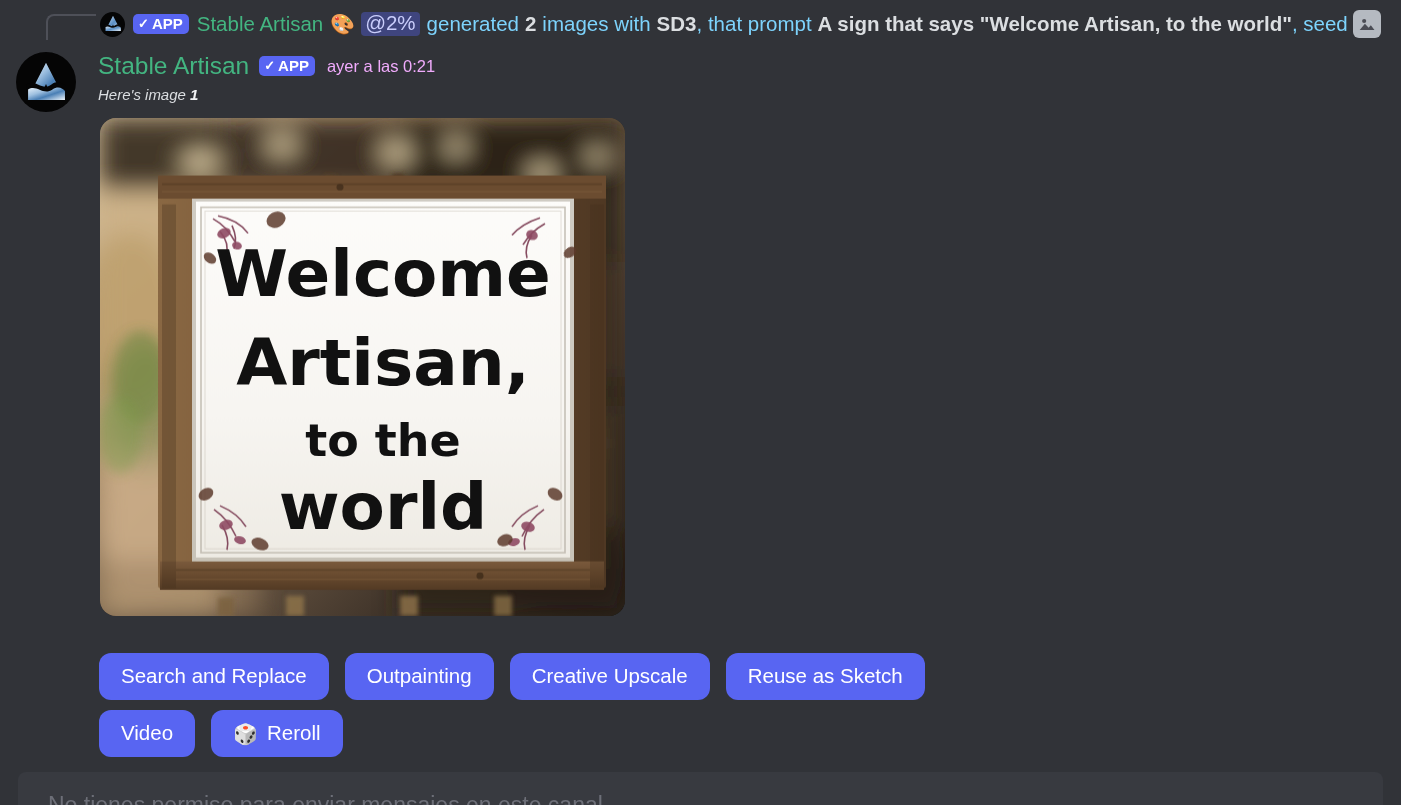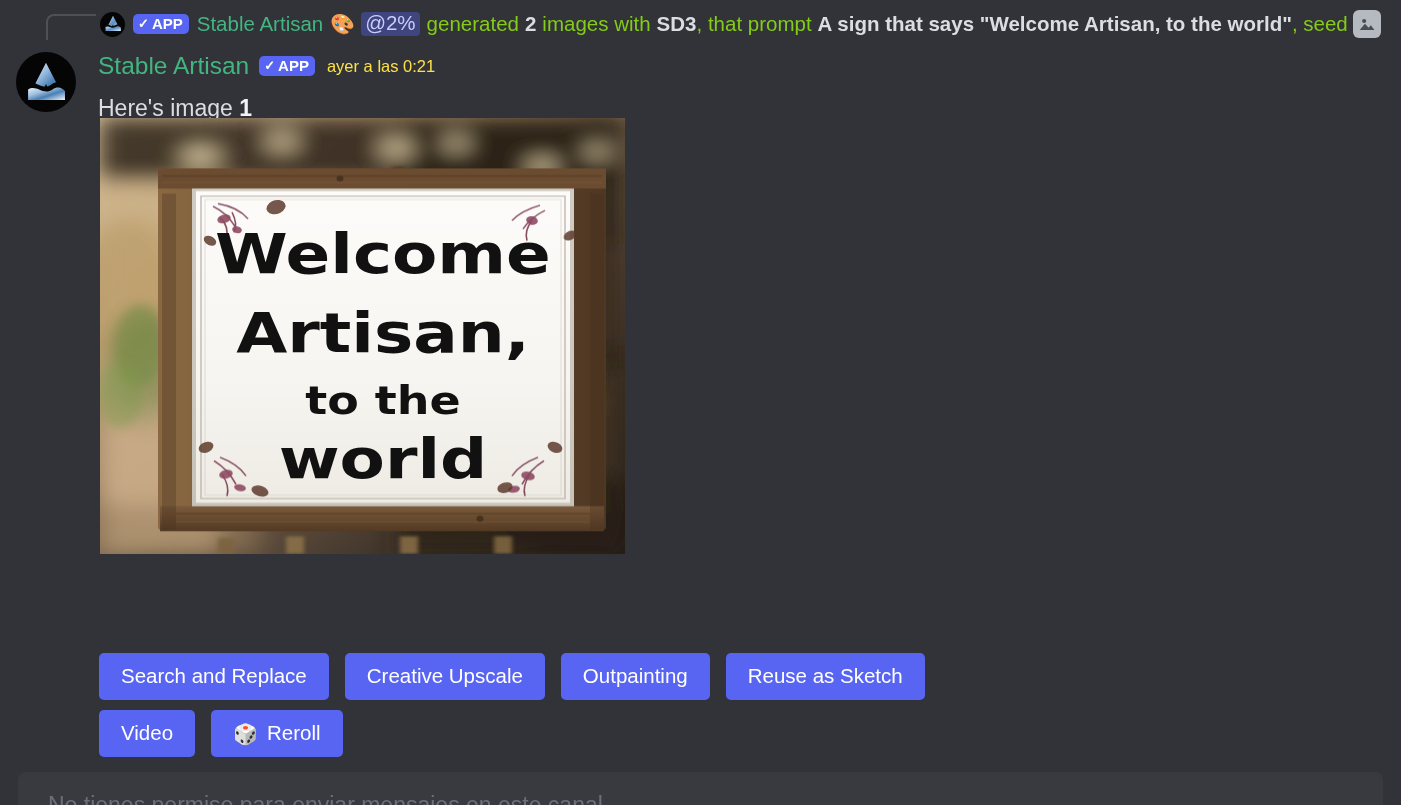"generated" .rb-text { color: #84cc16 -> #7dd3fc }
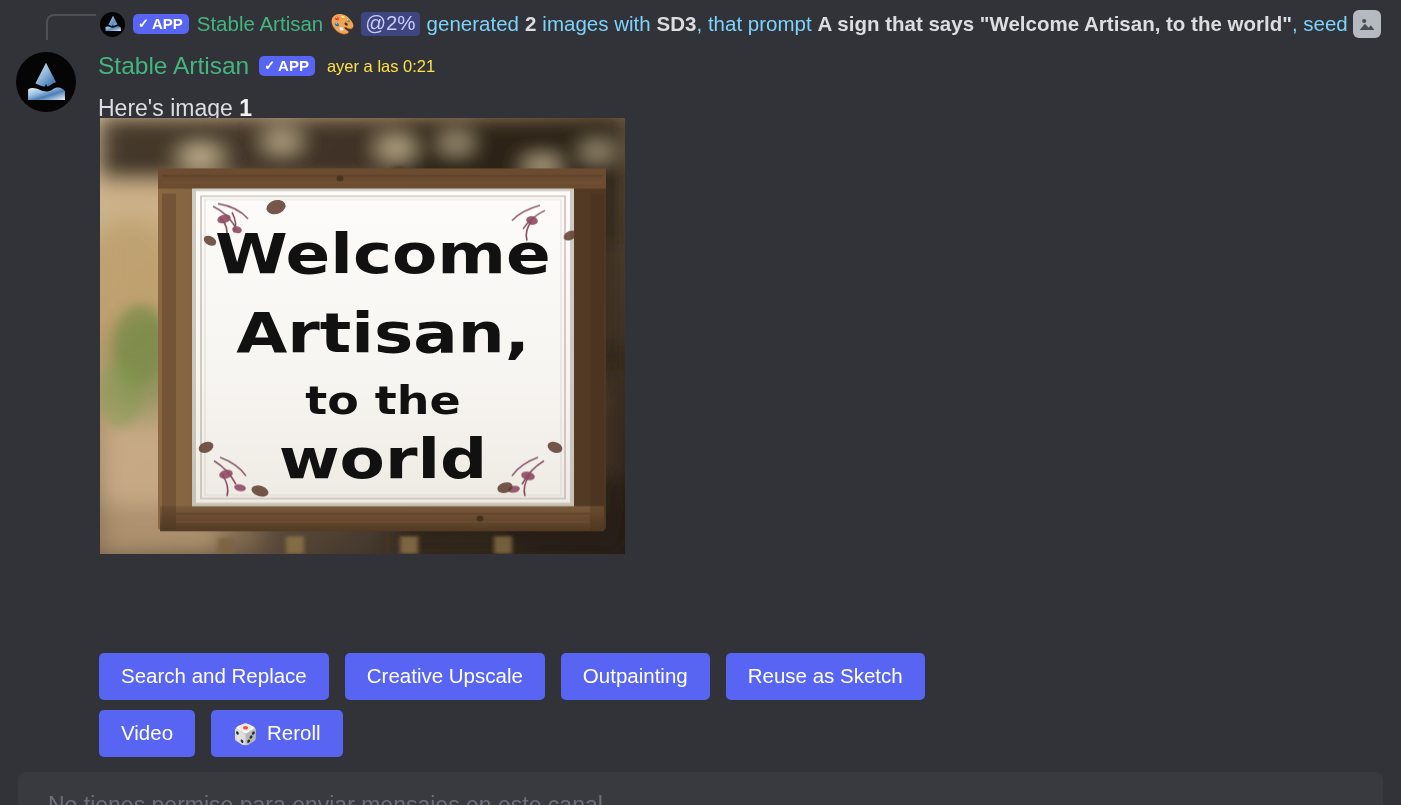"ayer a las 0:21" .msg-timestamp { color: #fde047 -> #f0abfc }
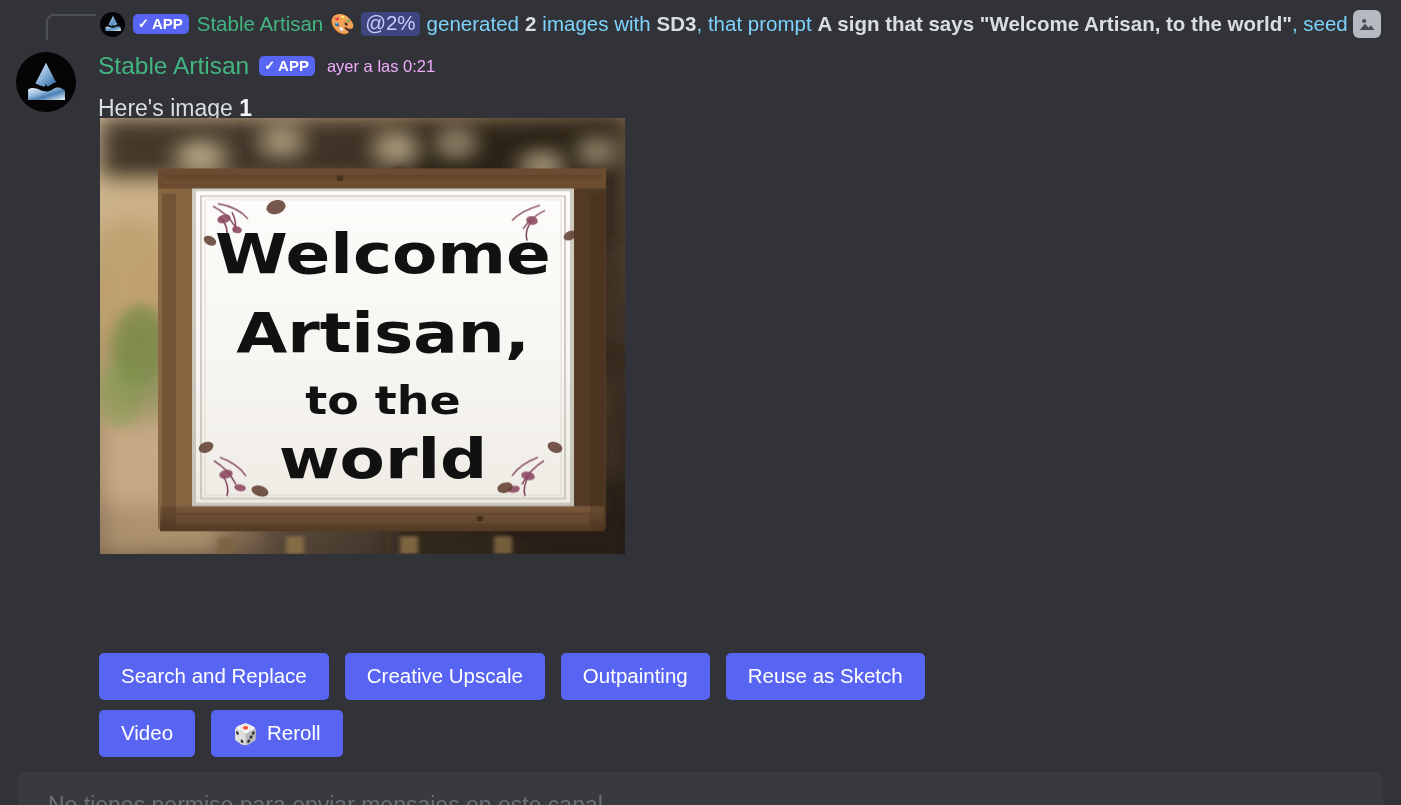"Here's image 1" .msg-body { font-size: 23px -> 15px; font-style: none -> italic; margin-top: 12px -> 4px }
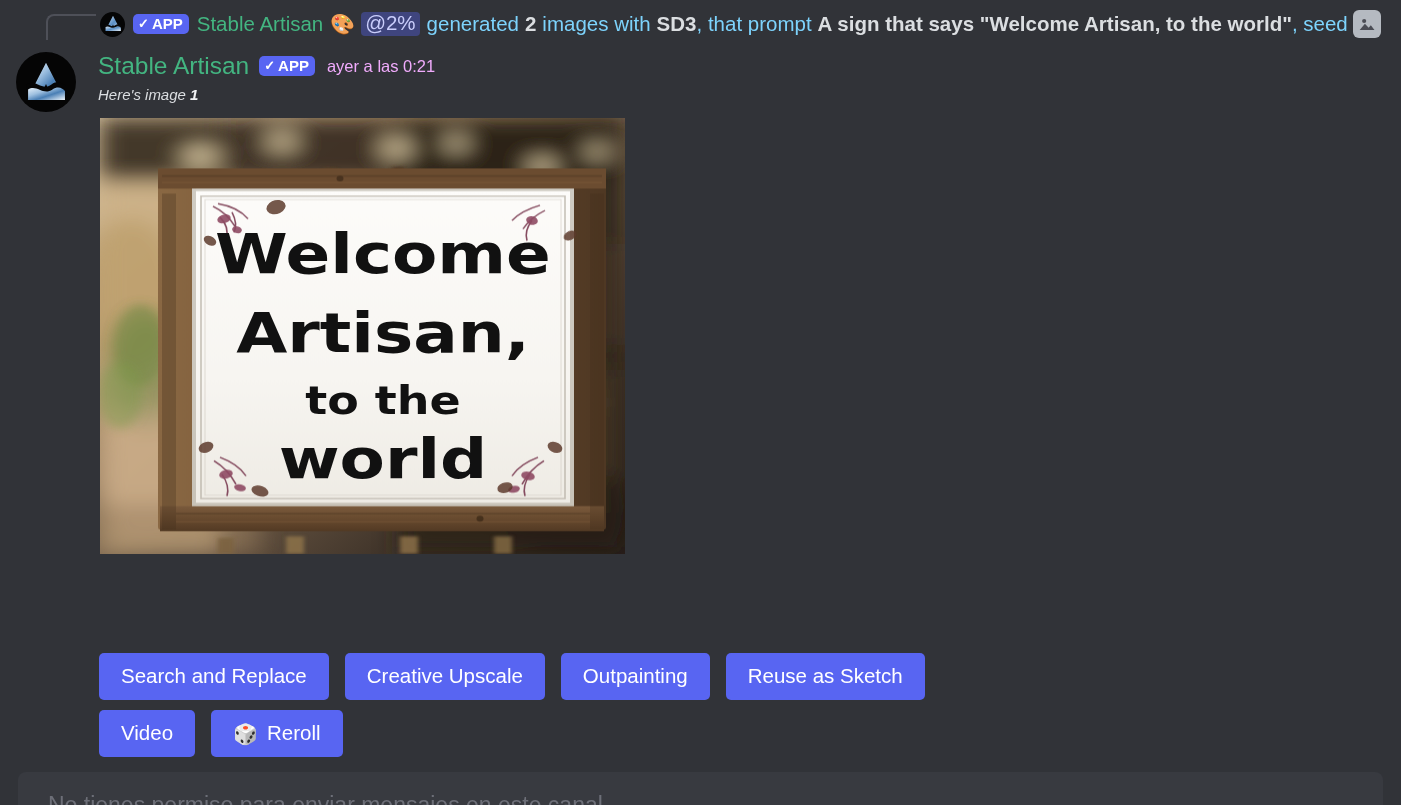"Welcome" .gen-image { border-radius: 0 -> 16px; height: 436px -> 498px }
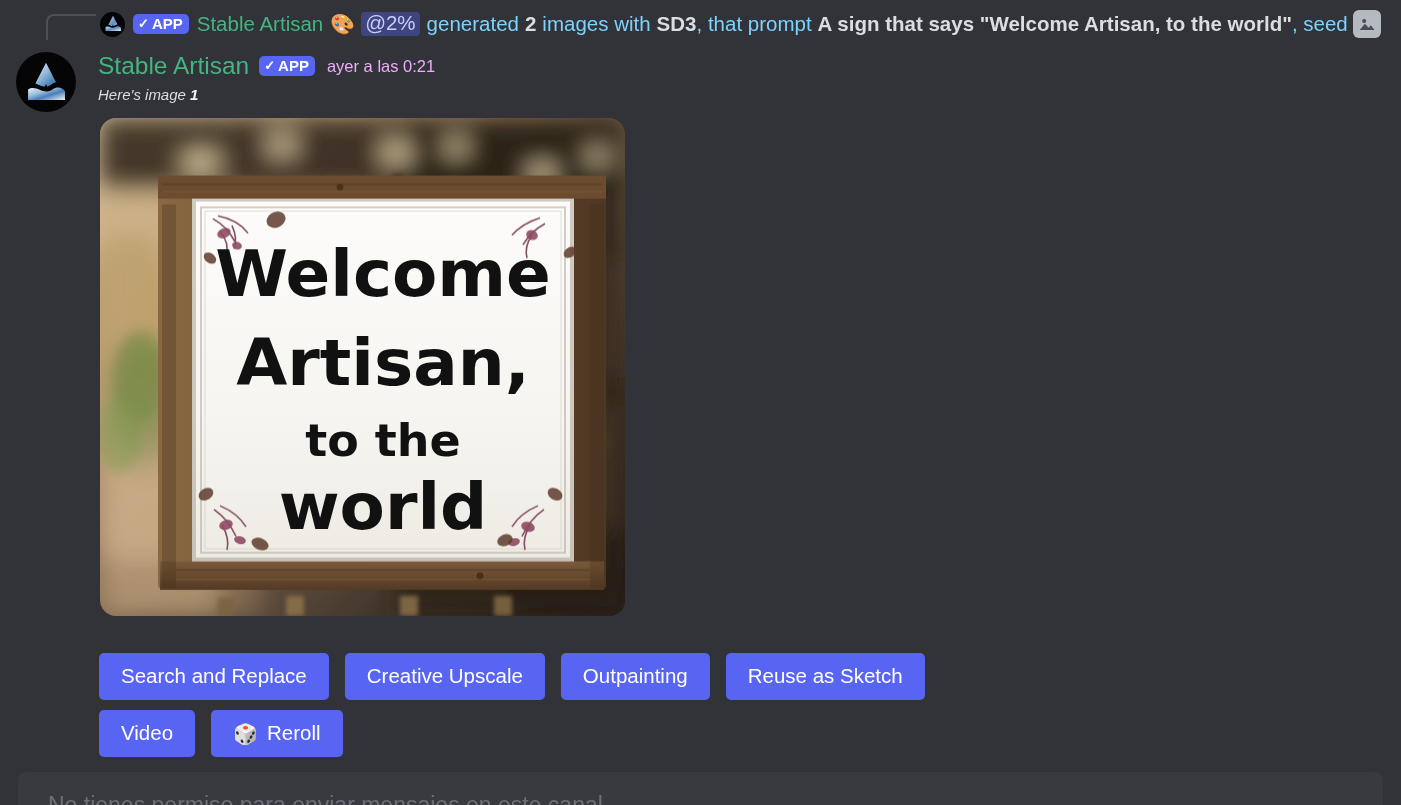"Search and Replace" .dbtn { border-radius: 5px -> 12px }
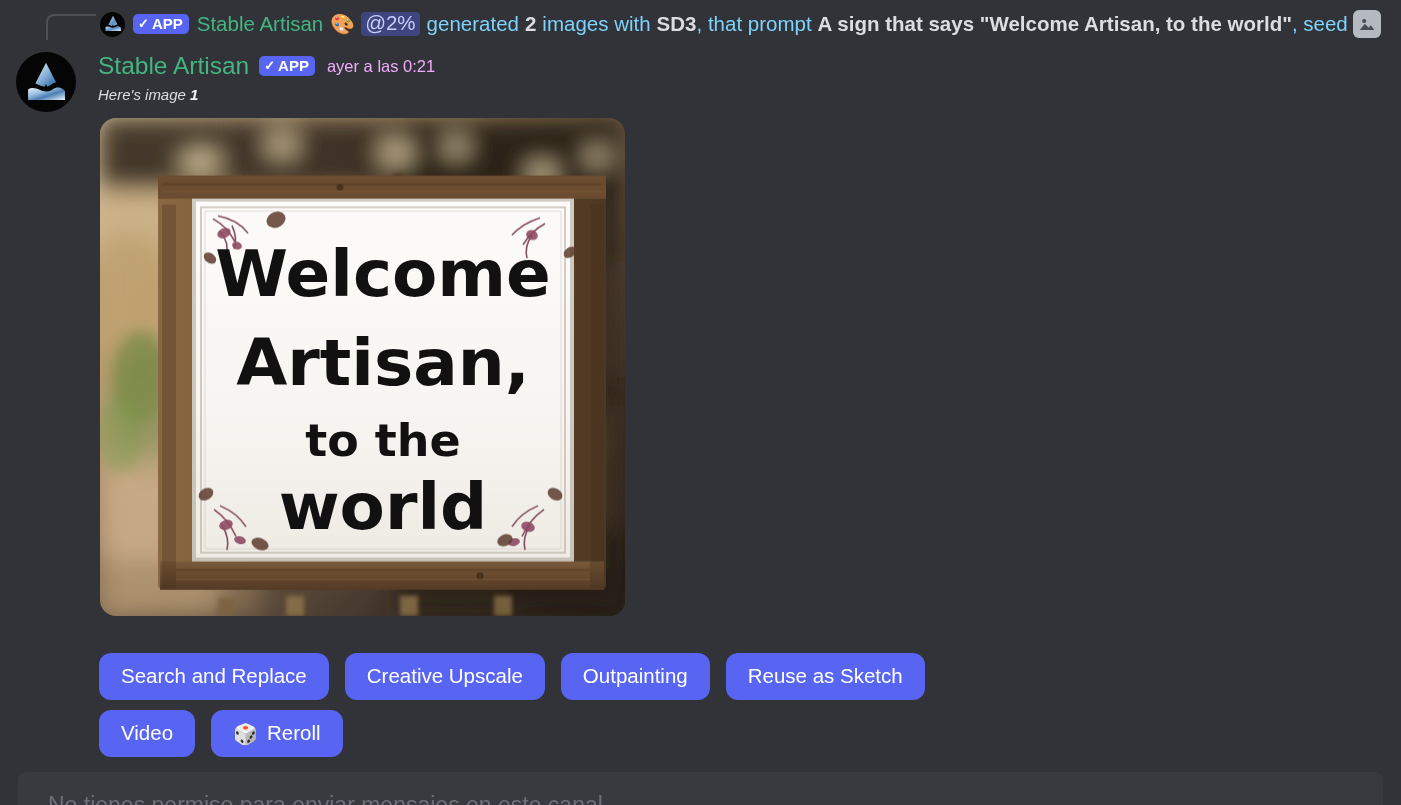"Creative Upscale" button.dbtn { order: before "Outpainting" -> after "Outpainting" }
